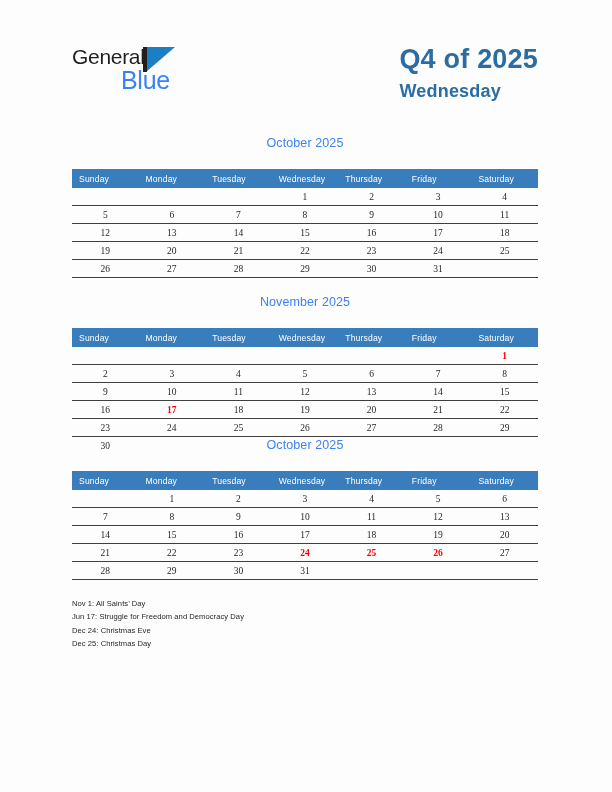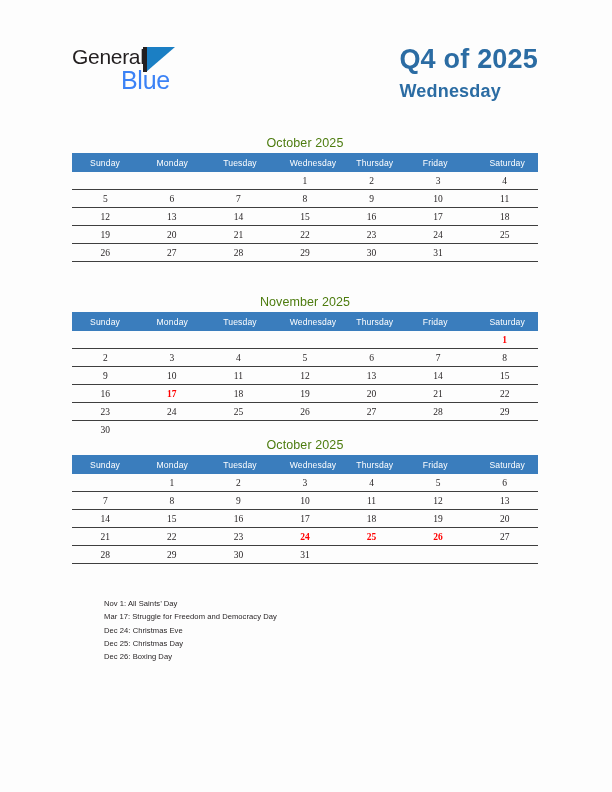"October 2025" .month-name { color: #4d7c0f -> #3b82f6; padding-bottom: 3px -> 19px }
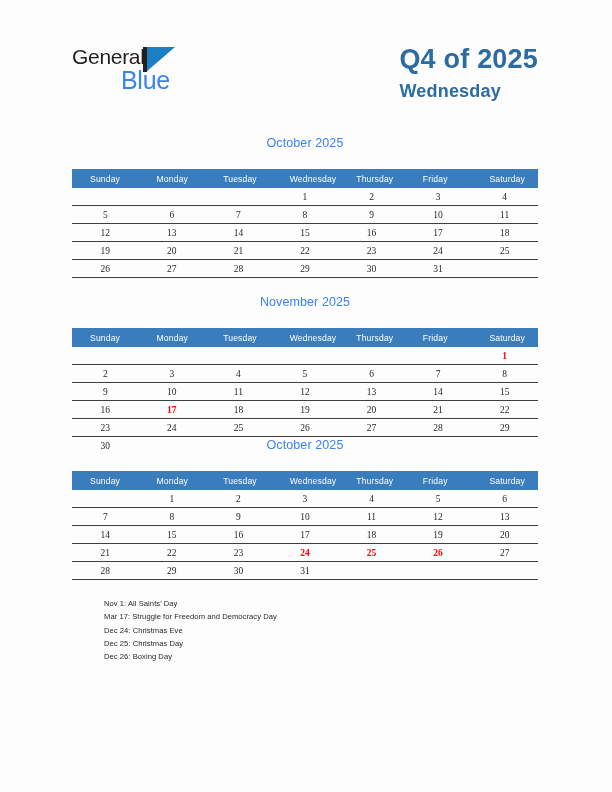"Sunday" table.cal th { padding: 4px 0 4px 18px -> 4px 0 4px 7px }
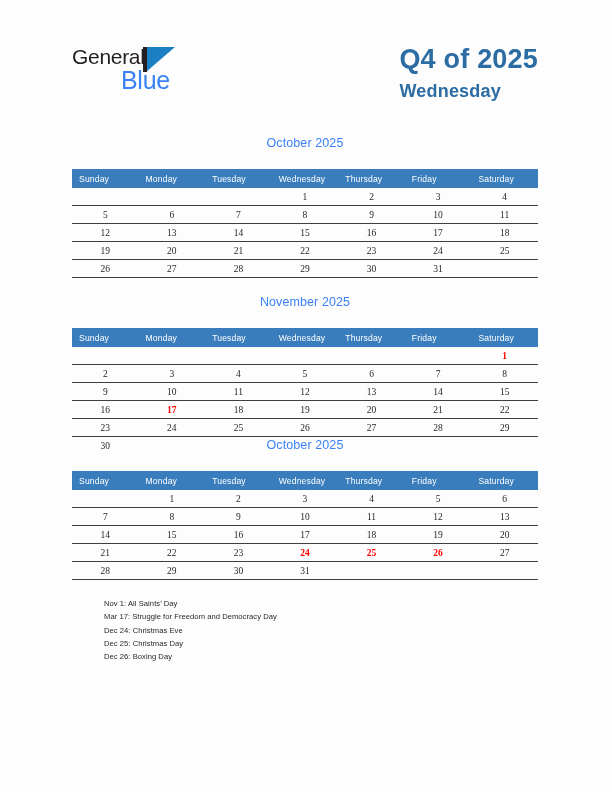"Nov 1: All Saints’ Day" .legend { margin-left: 32px -> none }
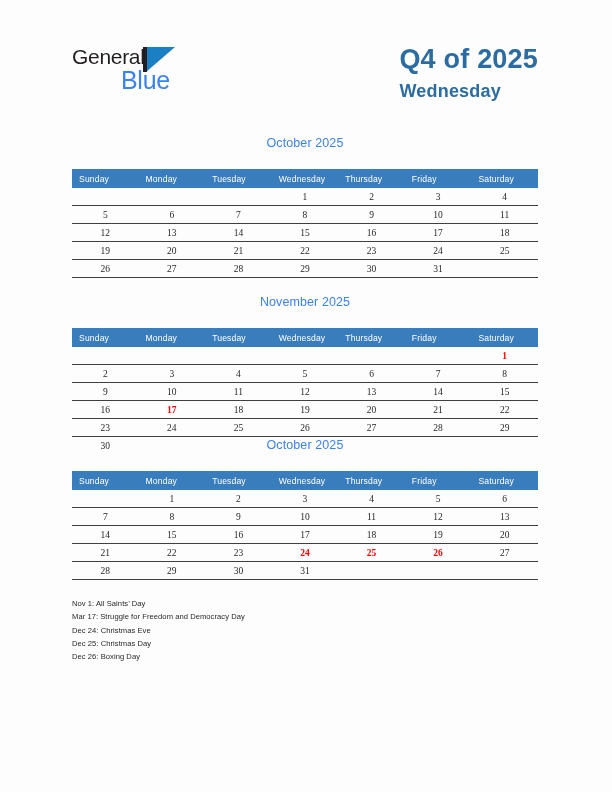"Mar 17: Struggle for Freedom" div.legend-item { text: Mar -> Jun }
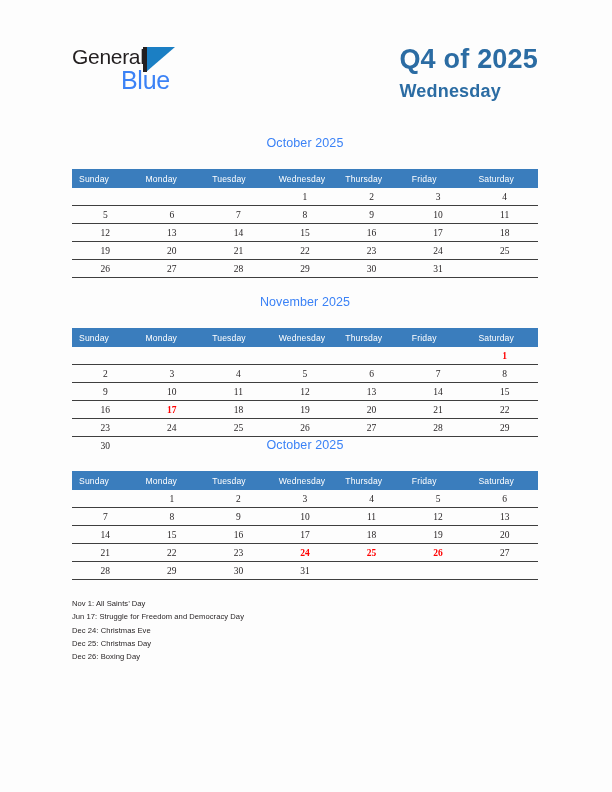"Dec 26: Boxing Day" div.legend-item { html: <div>Dec 26: Boxing Day</div> -> none }
